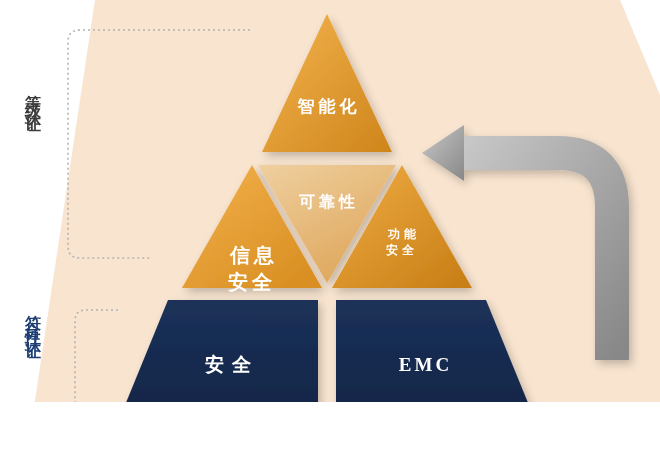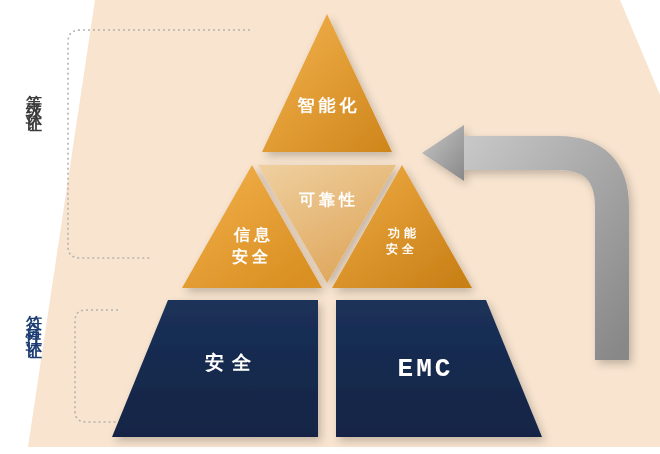"智能化" .stage { font-family: Liberation Mono, monospace -> Liberation Serif, serif; height: 454px -> 402px }
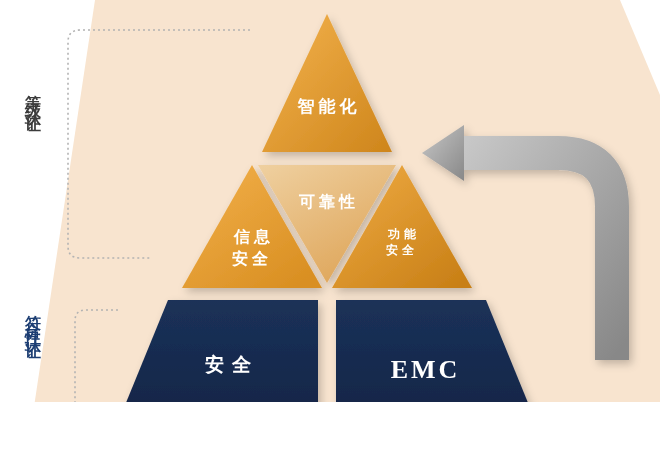"信息" .lbl-midleft { font-size: 16px -> 20px; top: 226px -> 242px }
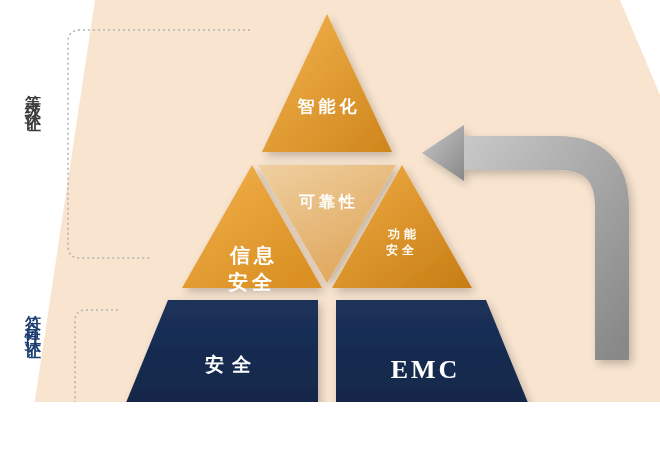"EMC" .lbl-botright { font-size: 26px -> 19px }
